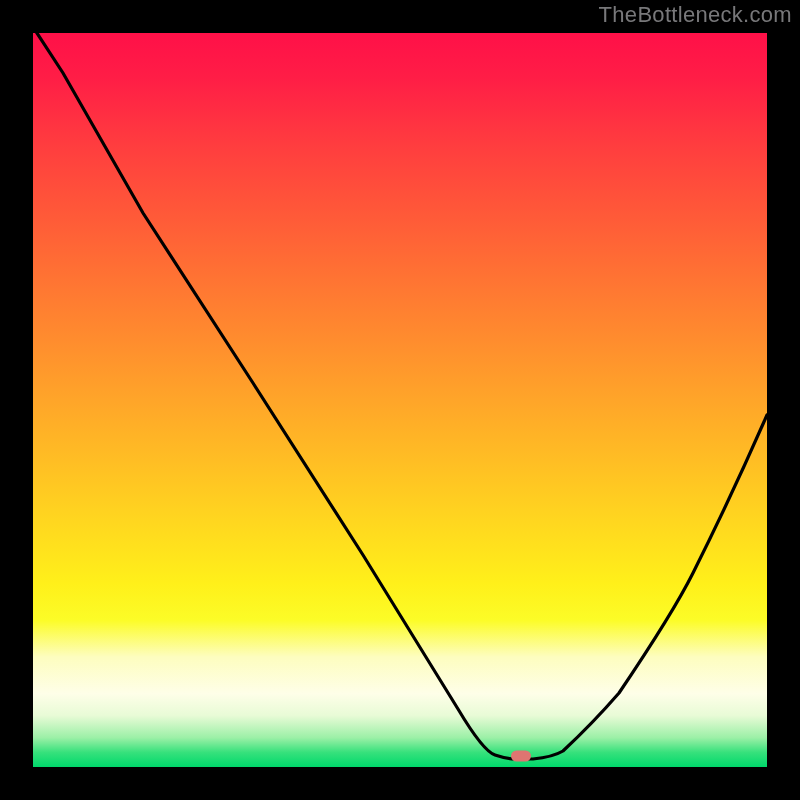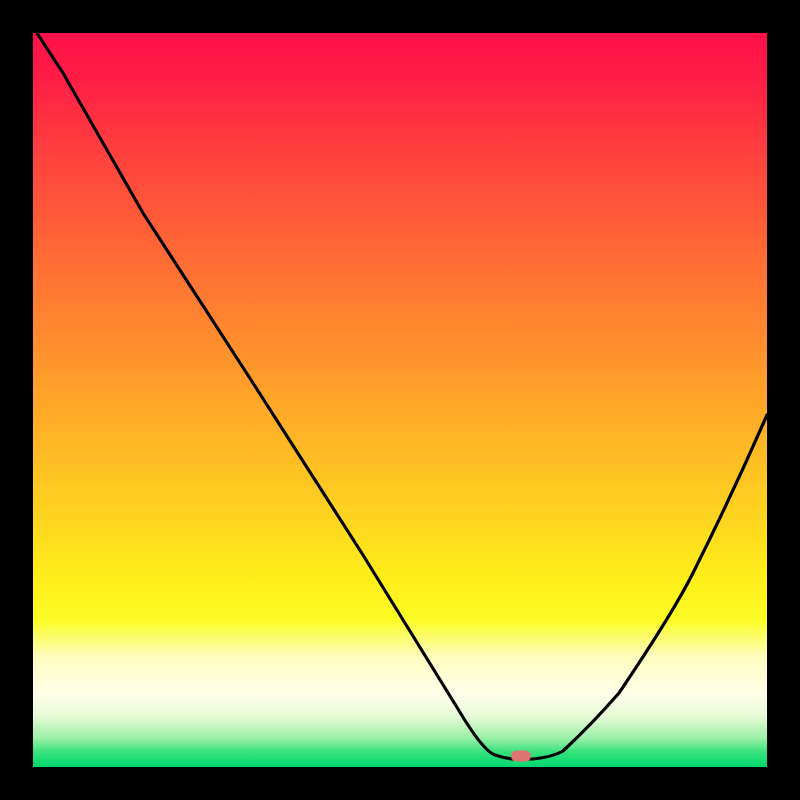"TheBottleneck.com" div.watermark { html: none -> <div>TheBottleneck.com</div> }
